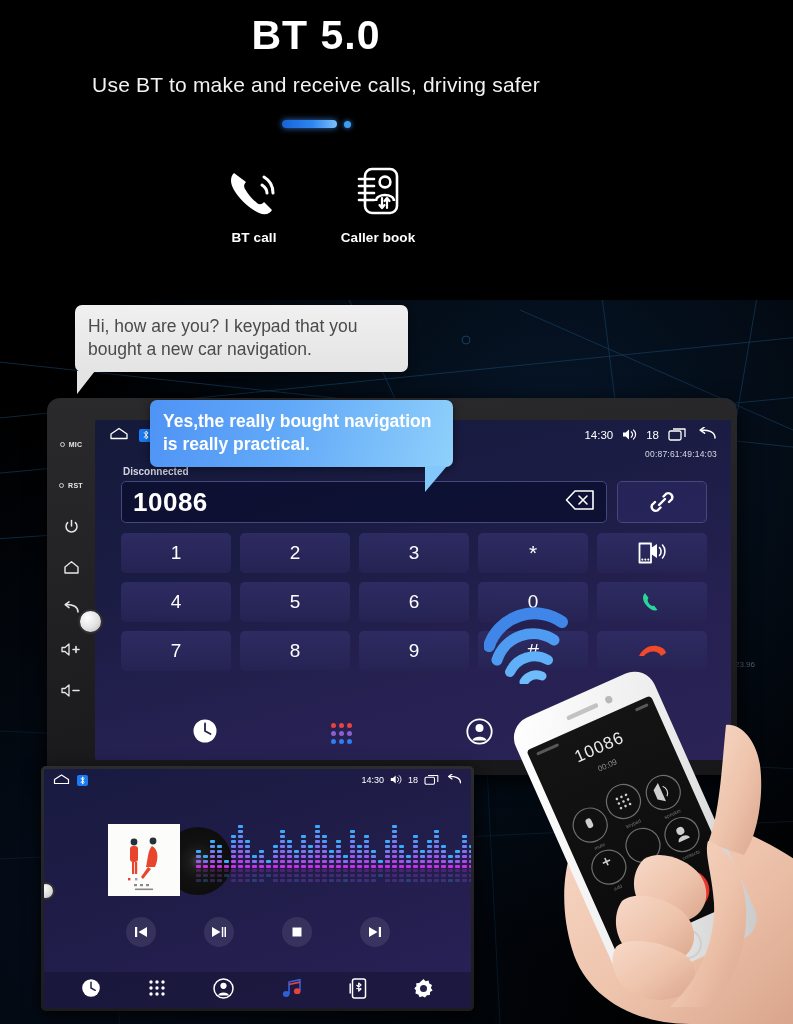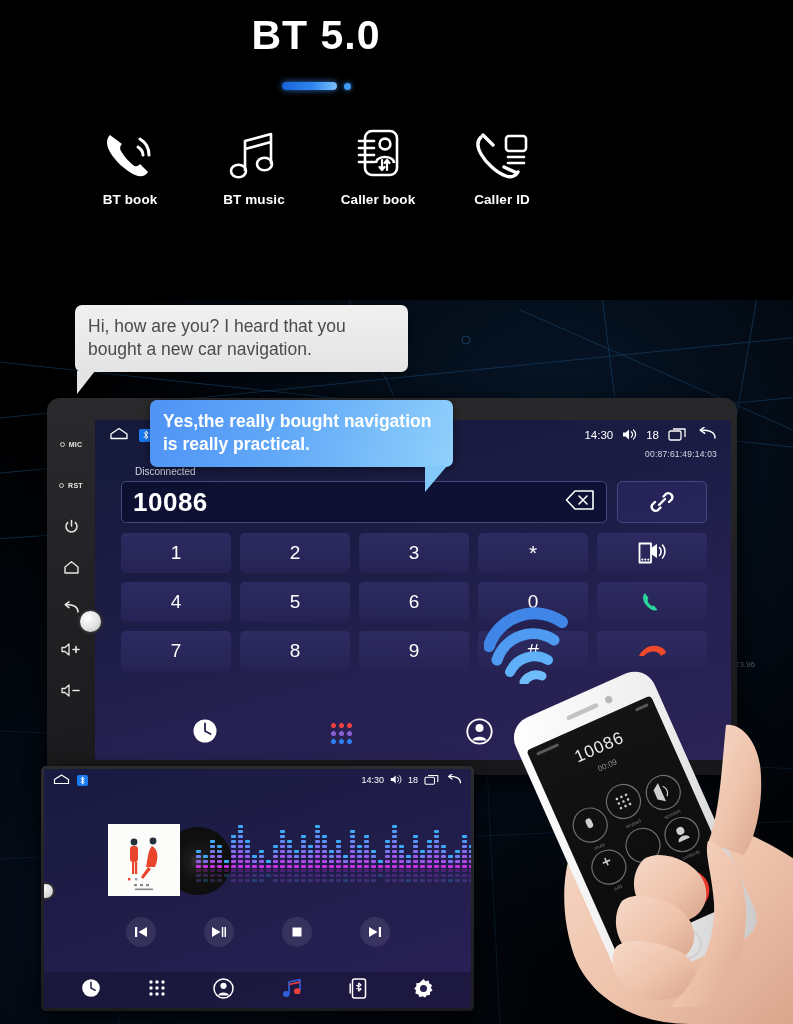"Use BT to make and" div.subtitle { html: none -> <div>Use BT to make and receive calls, driving safer</div> }
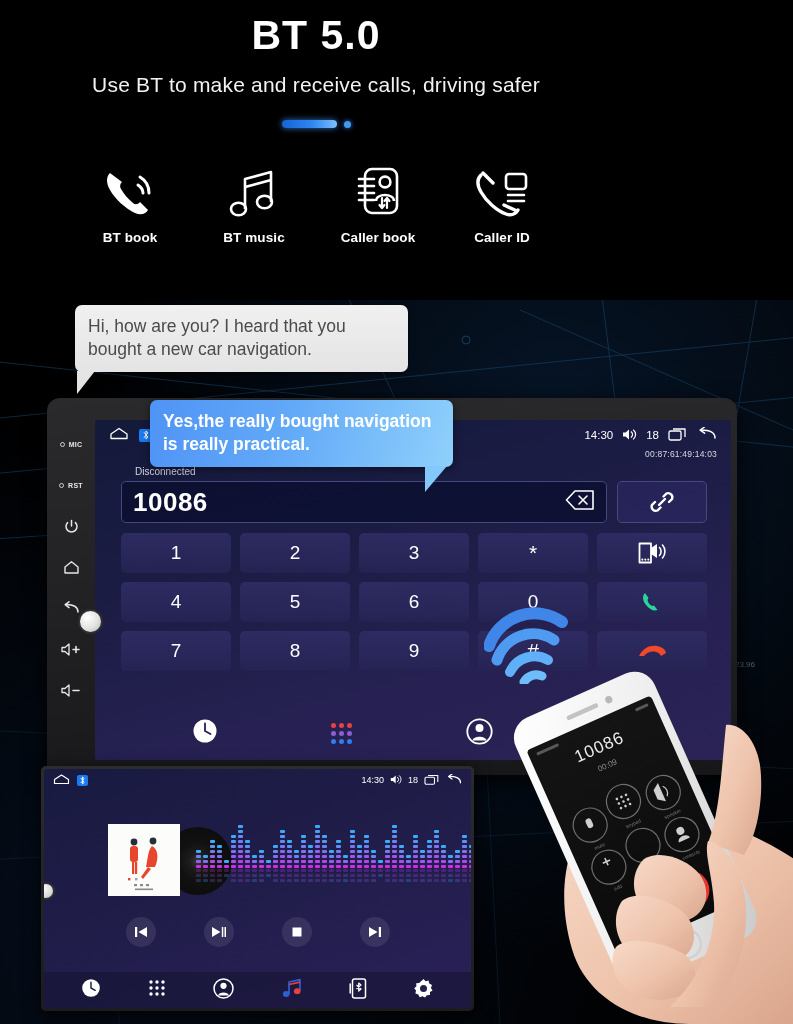"BT book" div.flabel { text: book -> call }
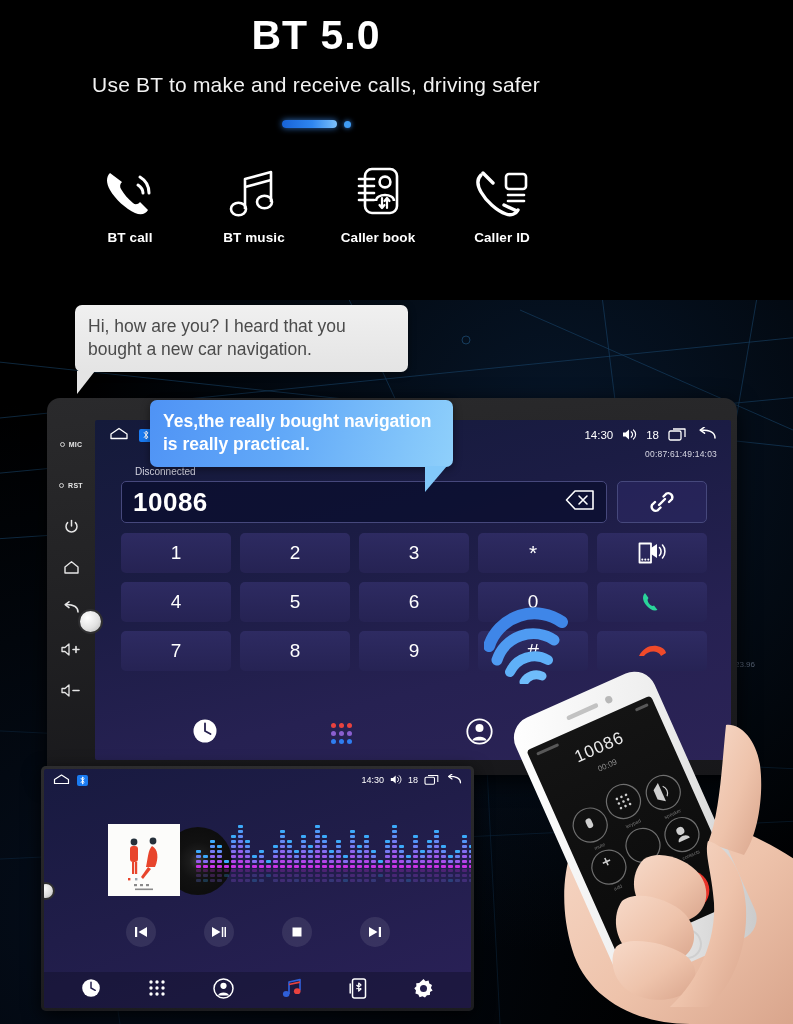"BT music" div.feature { html: <div> <div> <svg> <path></path> <path></path> <ellipse></ellipse> <ellipse></ellipse> </svg> </div> <div>BT music</div> </div> -> none }
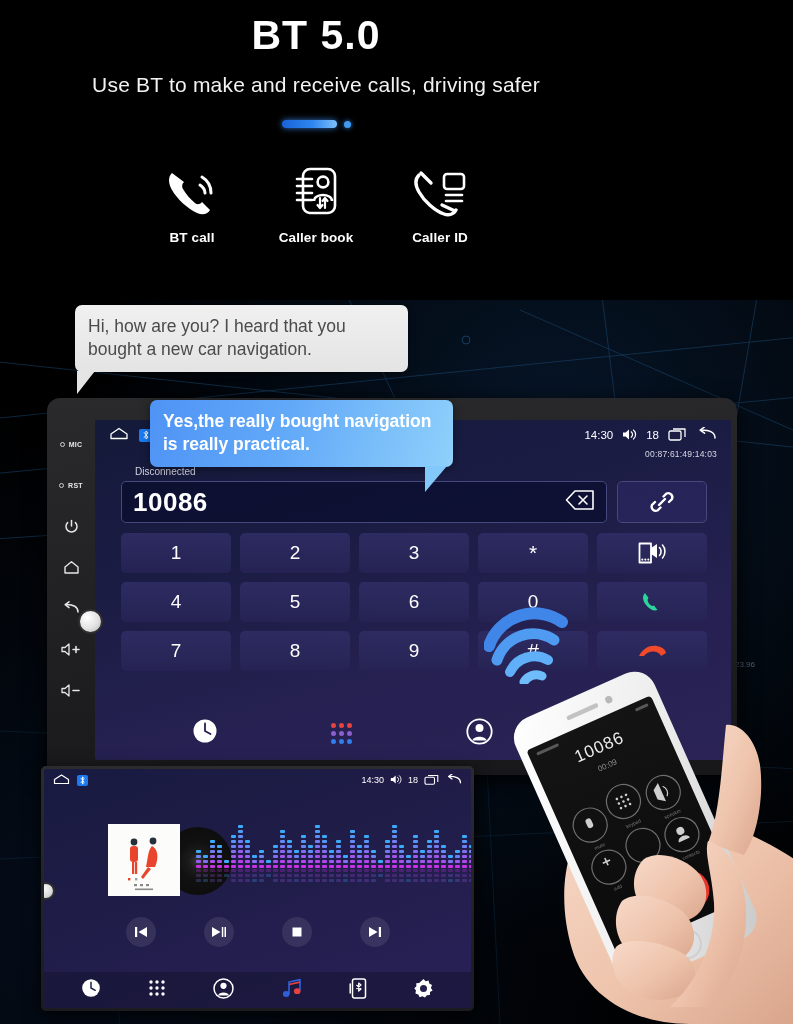"Caller ID" div.feature { html: <div> <div> <svg> <path></path> <path></path> <rect></rect> <path></path> <path></path> </svg> </div> <div>Caller ID</div> </div> -> none }
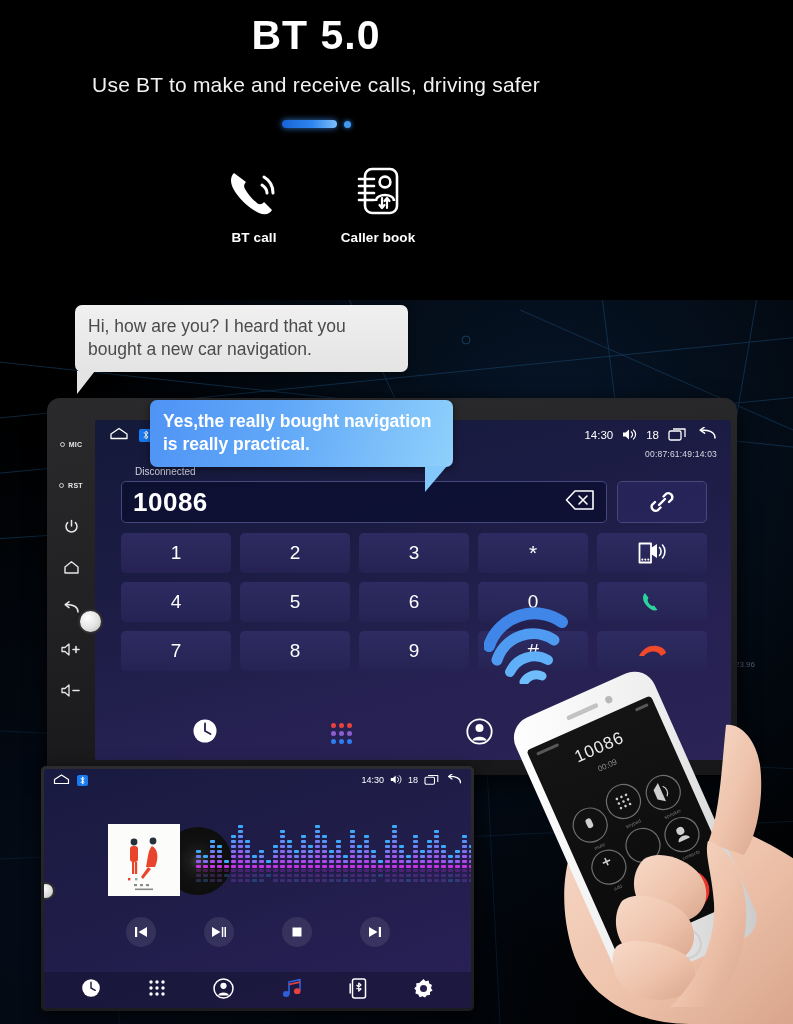"Hi, how are you? I" div.btext { text: heard -> keypad }
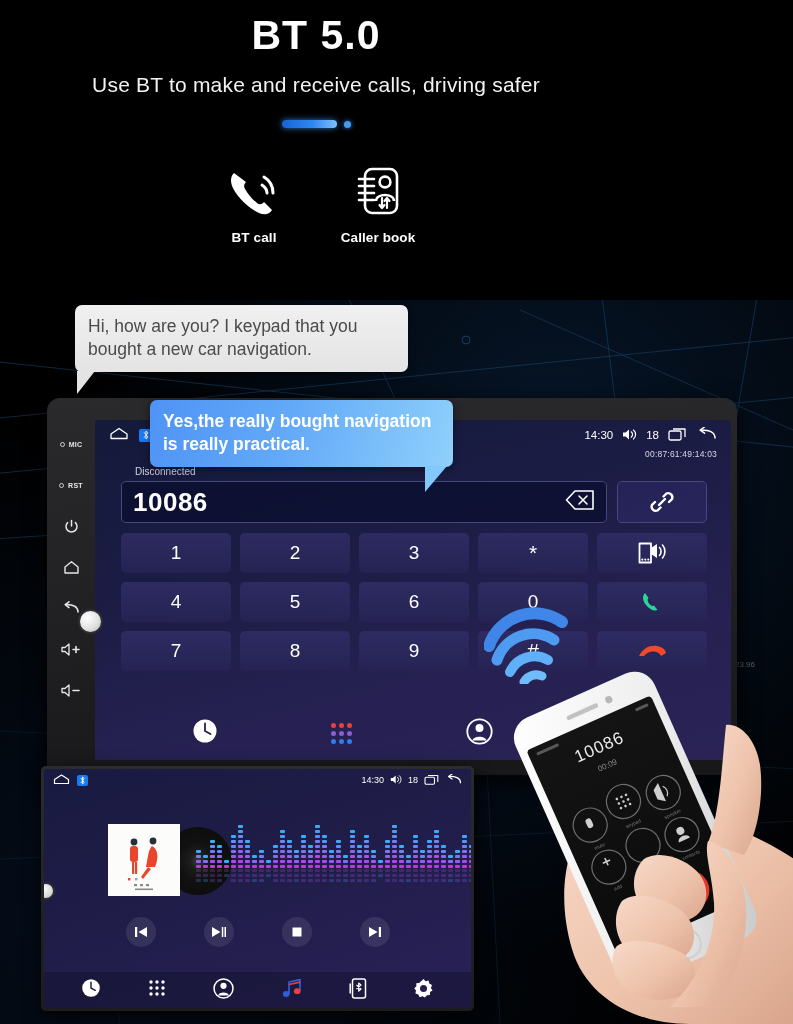"Disconnected" .dial-status { font-weight: none -> bold; left: 40px -> 28px }
